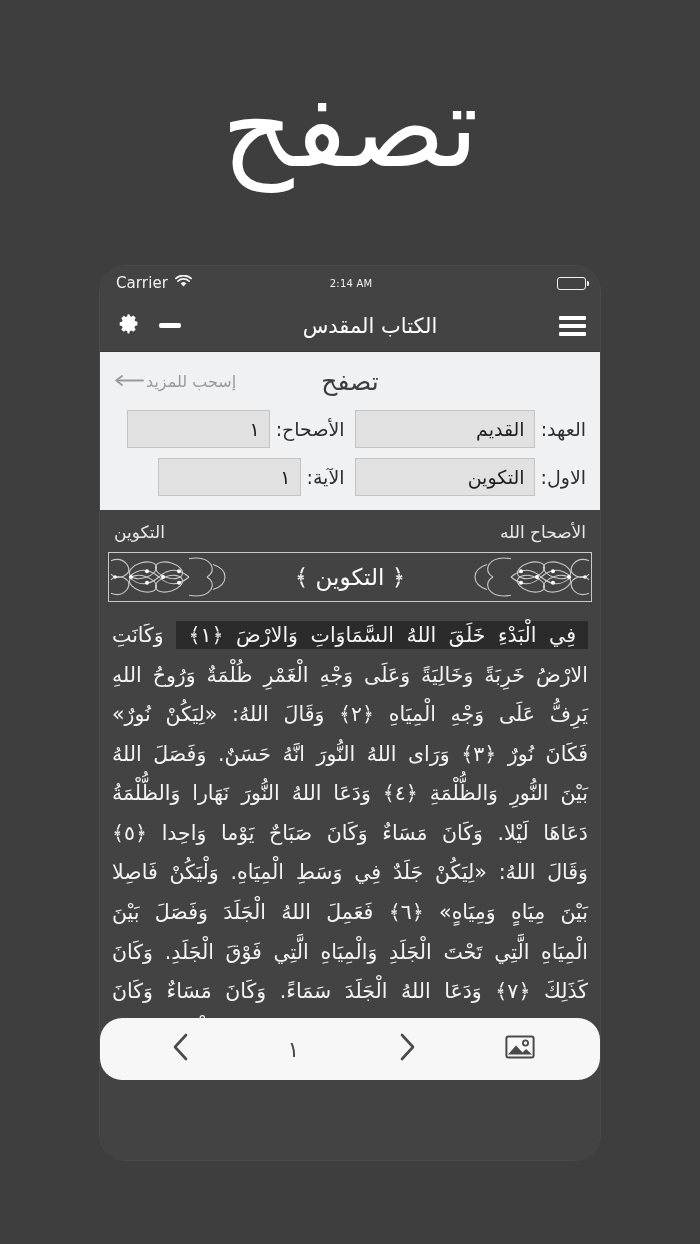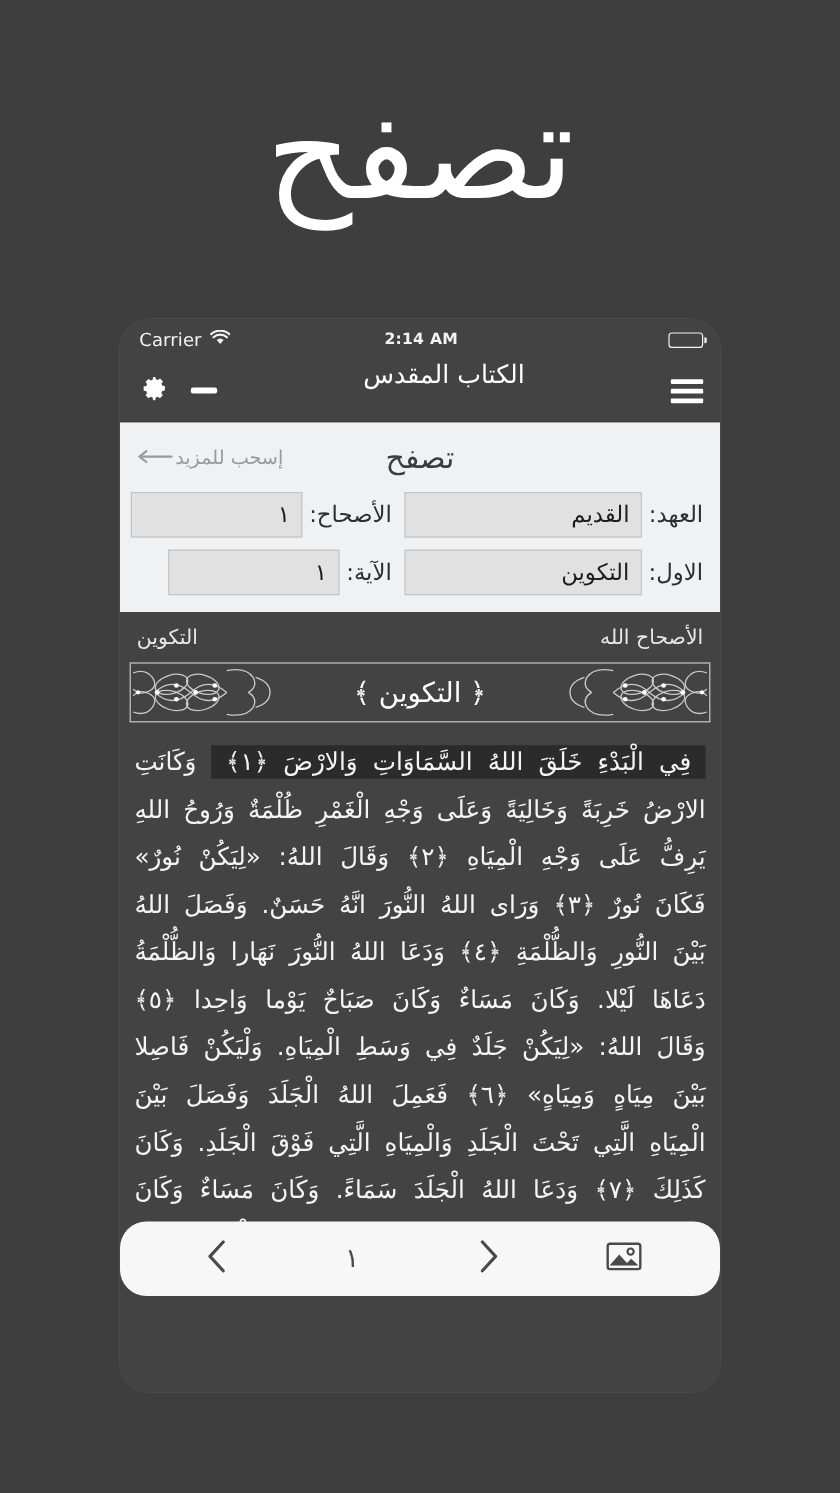"2:14 AM" .sb-center { font-size: 13px -> 10px; font-weight: 700 -> 400 }
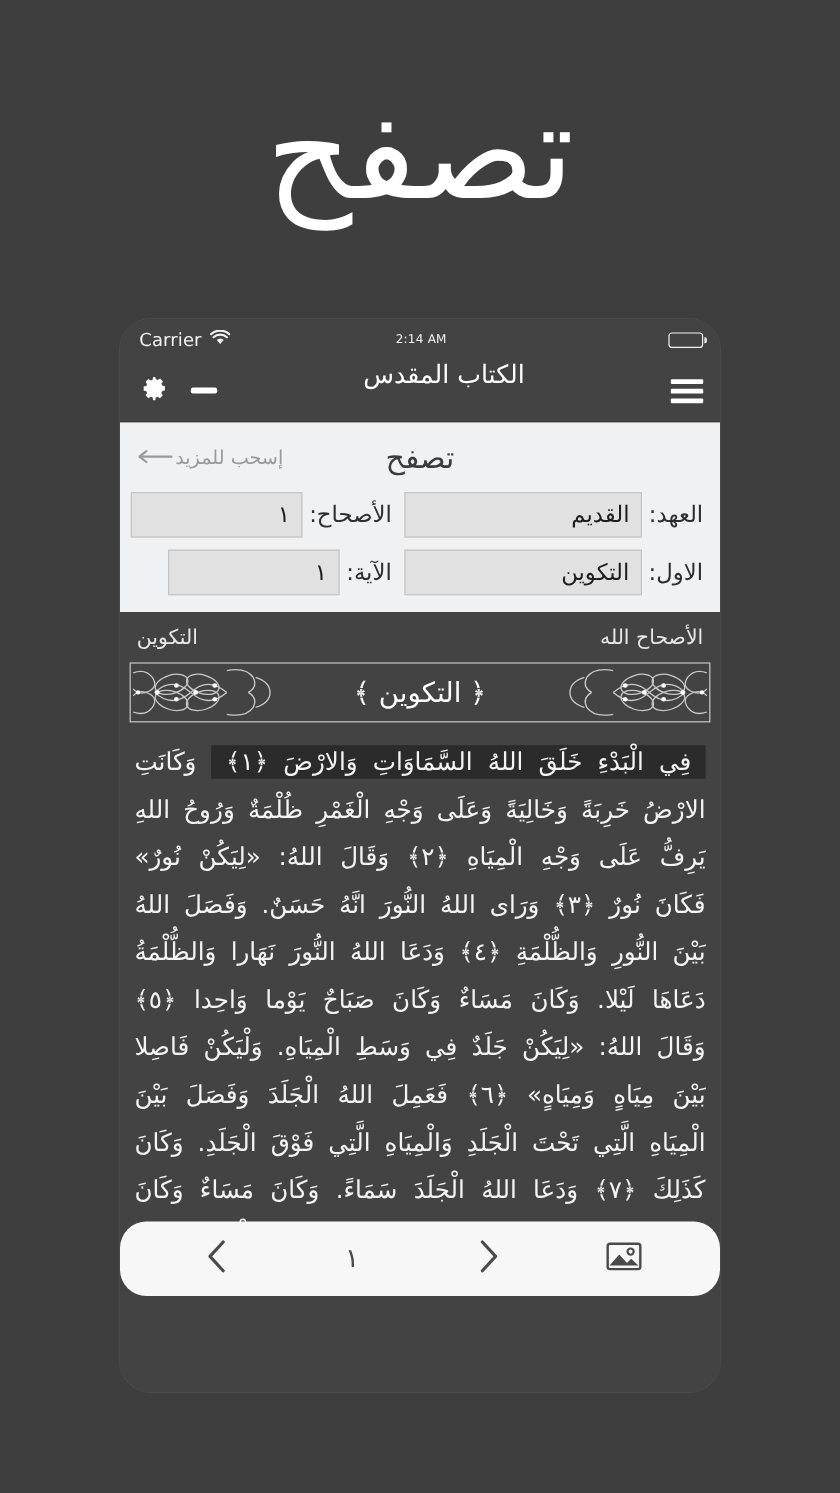"الكتاب المقدس" .navbar { align-items: none -> center }
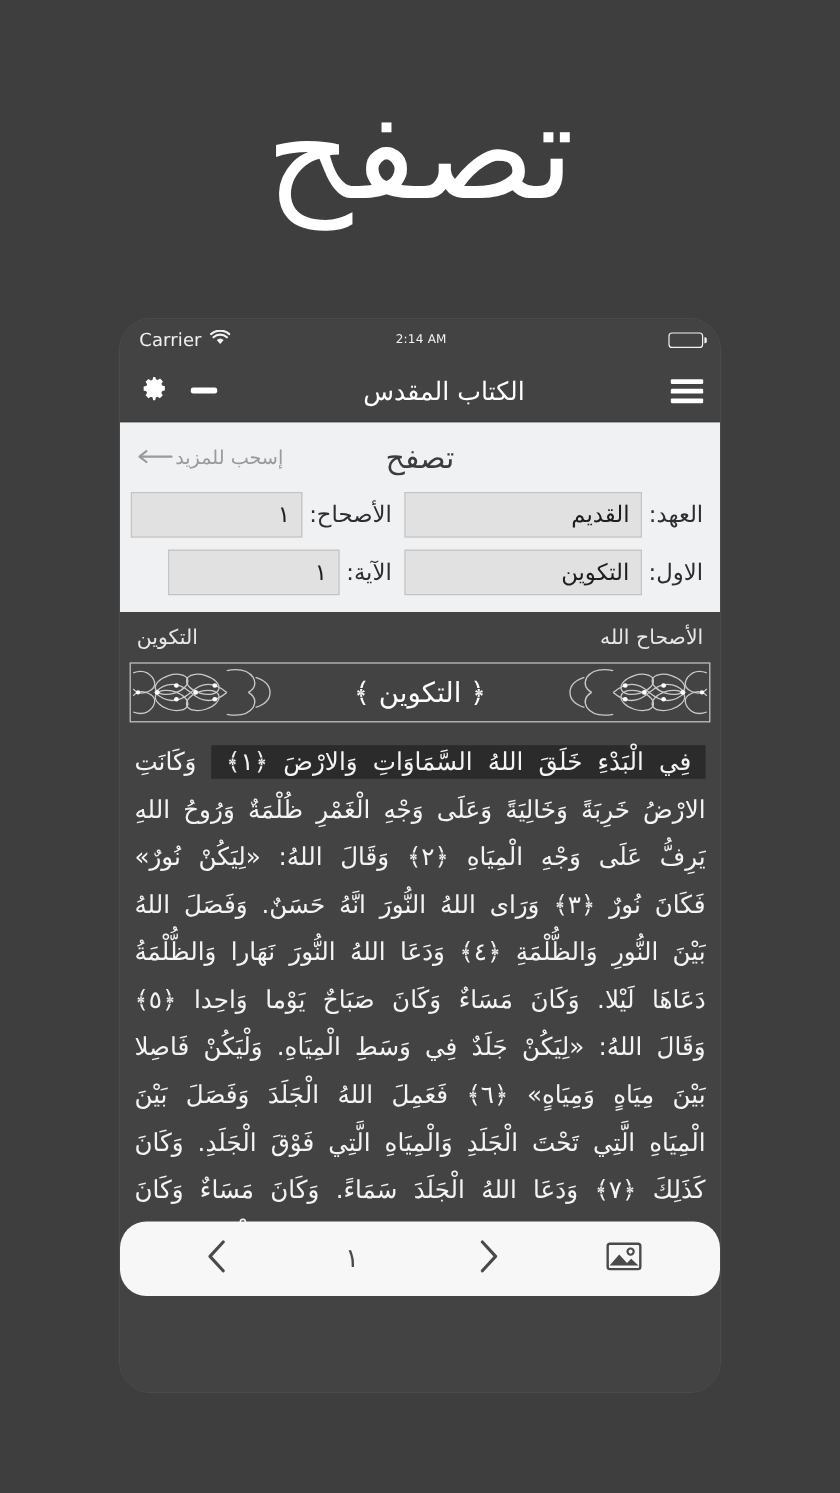"القديم" .field-box.big { width: 198px -> 180px }
